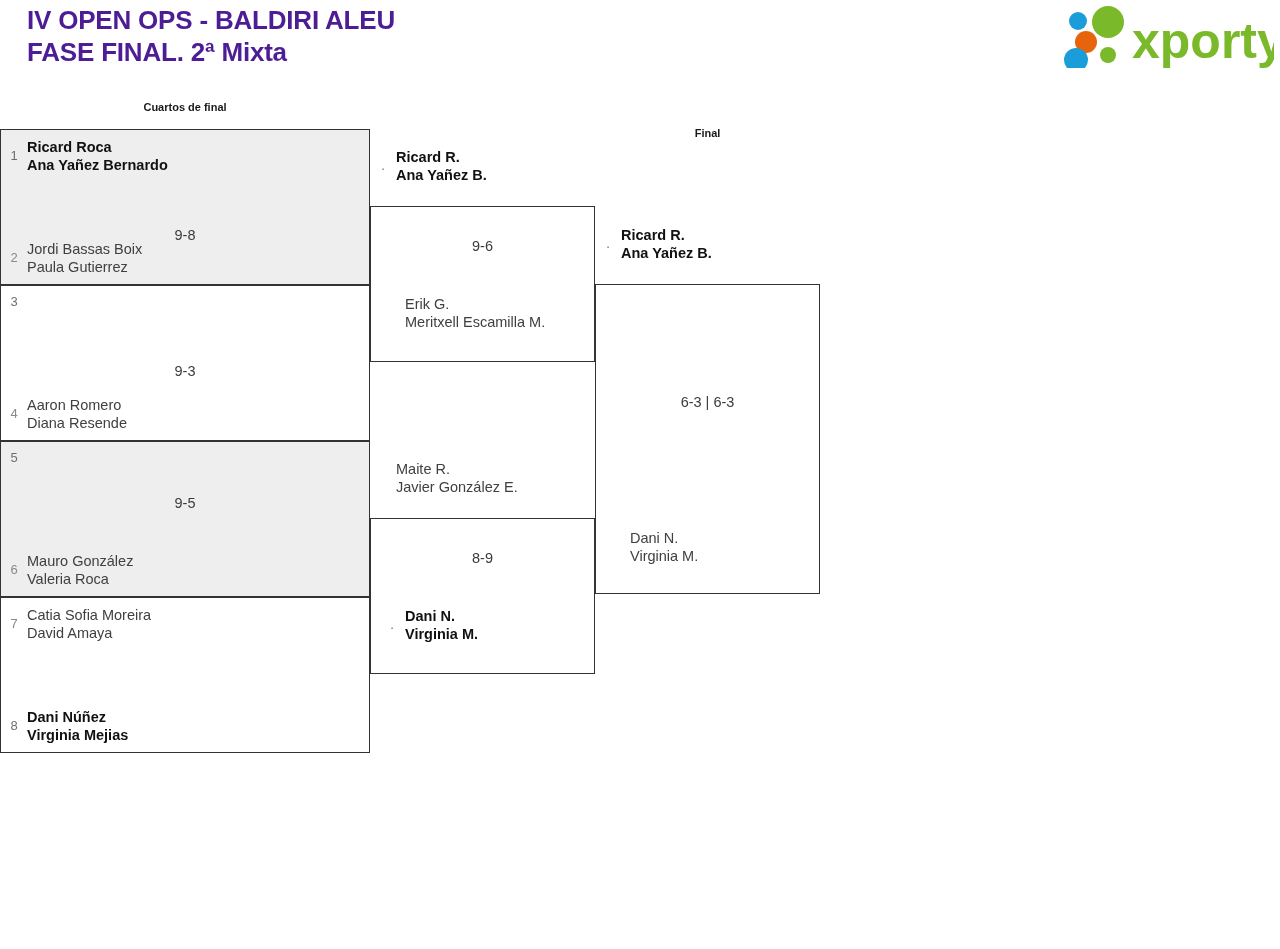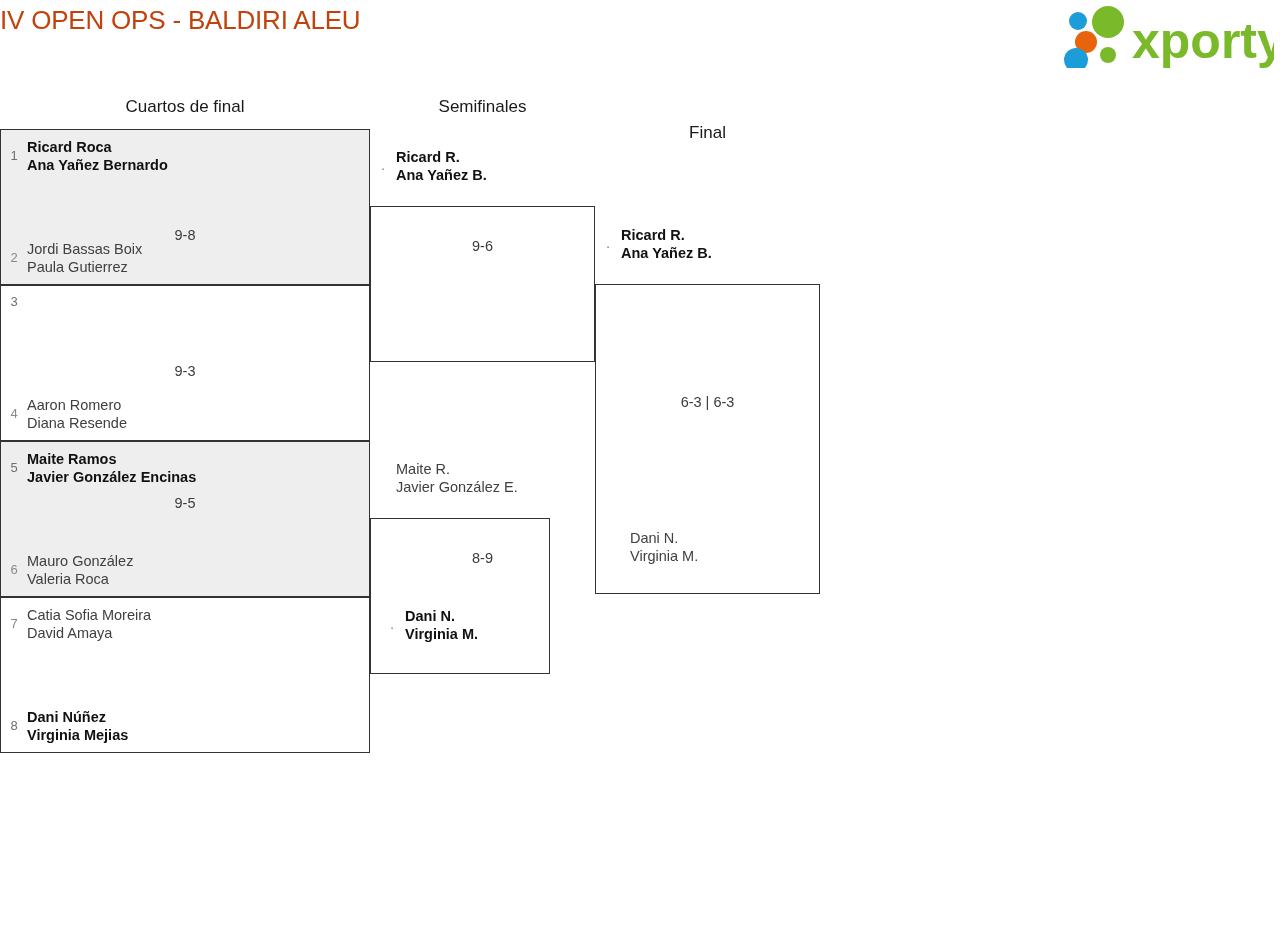"IV OPEN OPS - BALDIRI" .title-line { color: #c2410c -> #4c1d95; font-weight: normal -> bold; padding-left: none -> 27px }
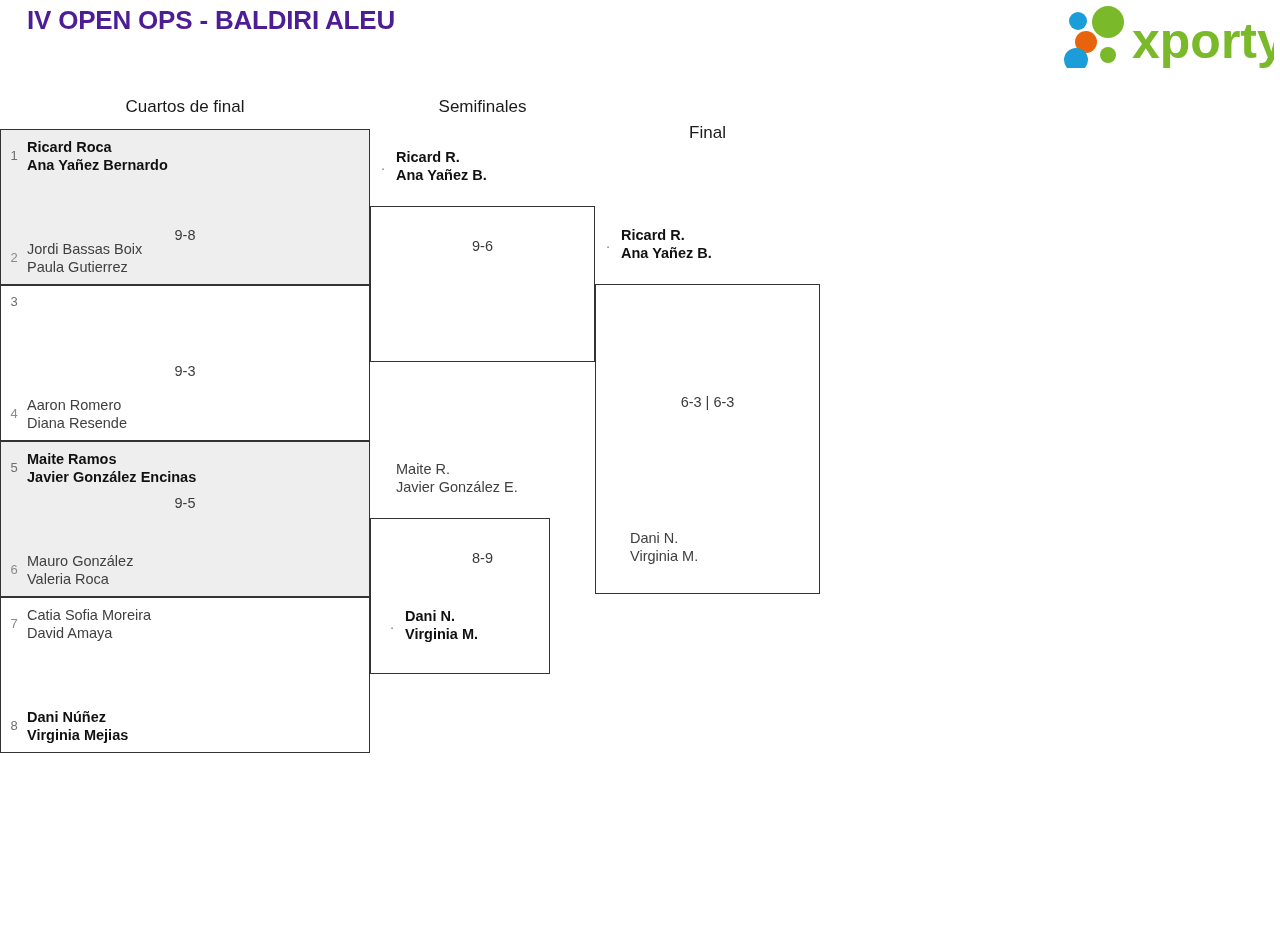"FASE FINAL. 2ª Mixta" div.title-line { html: none -> <div>FASE FINAL. 2ª Mixta</div> }
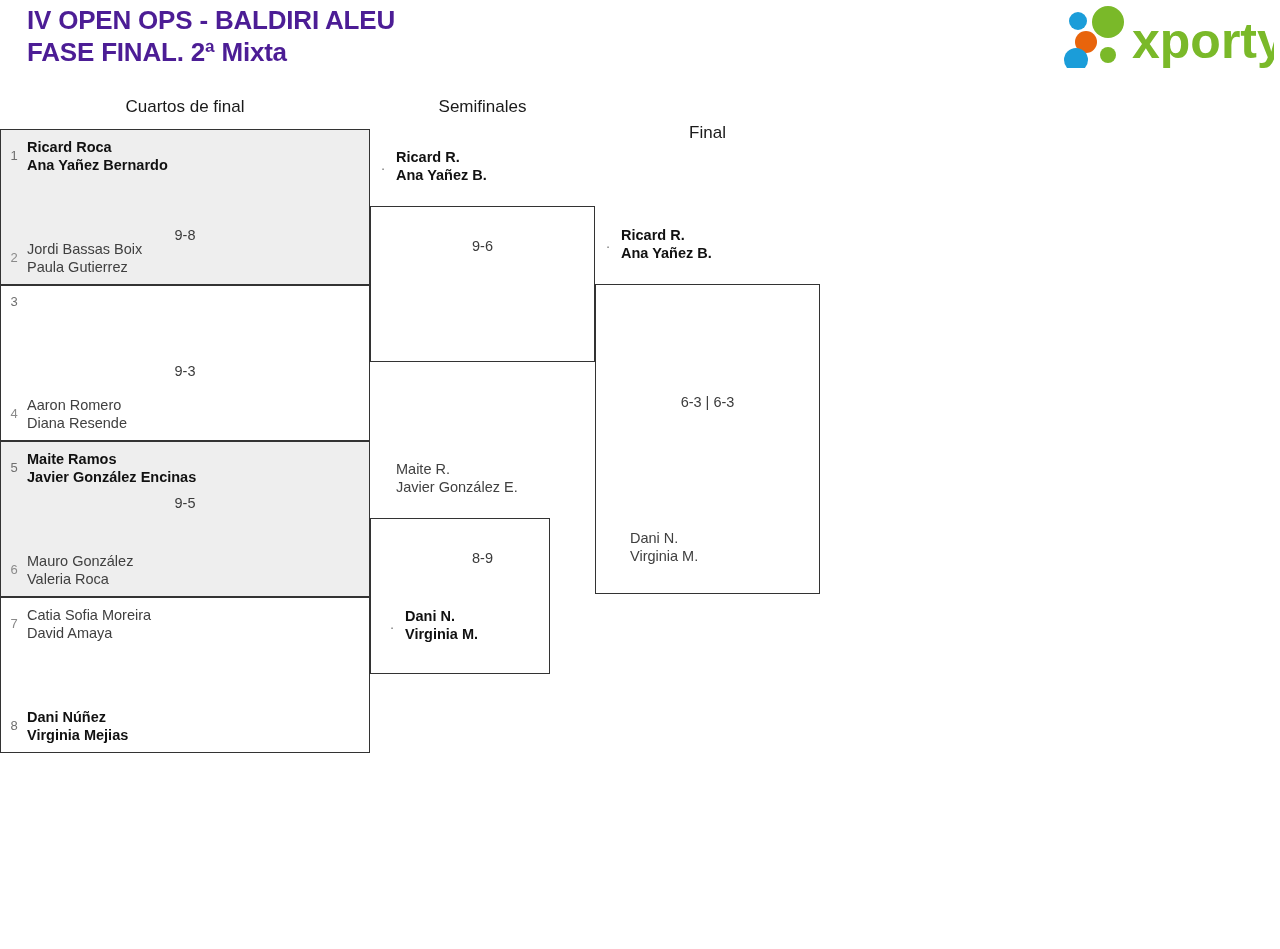"Cuartos de final" .round-head { font-size: 17px -> 11px; font-weight: none -> bold }
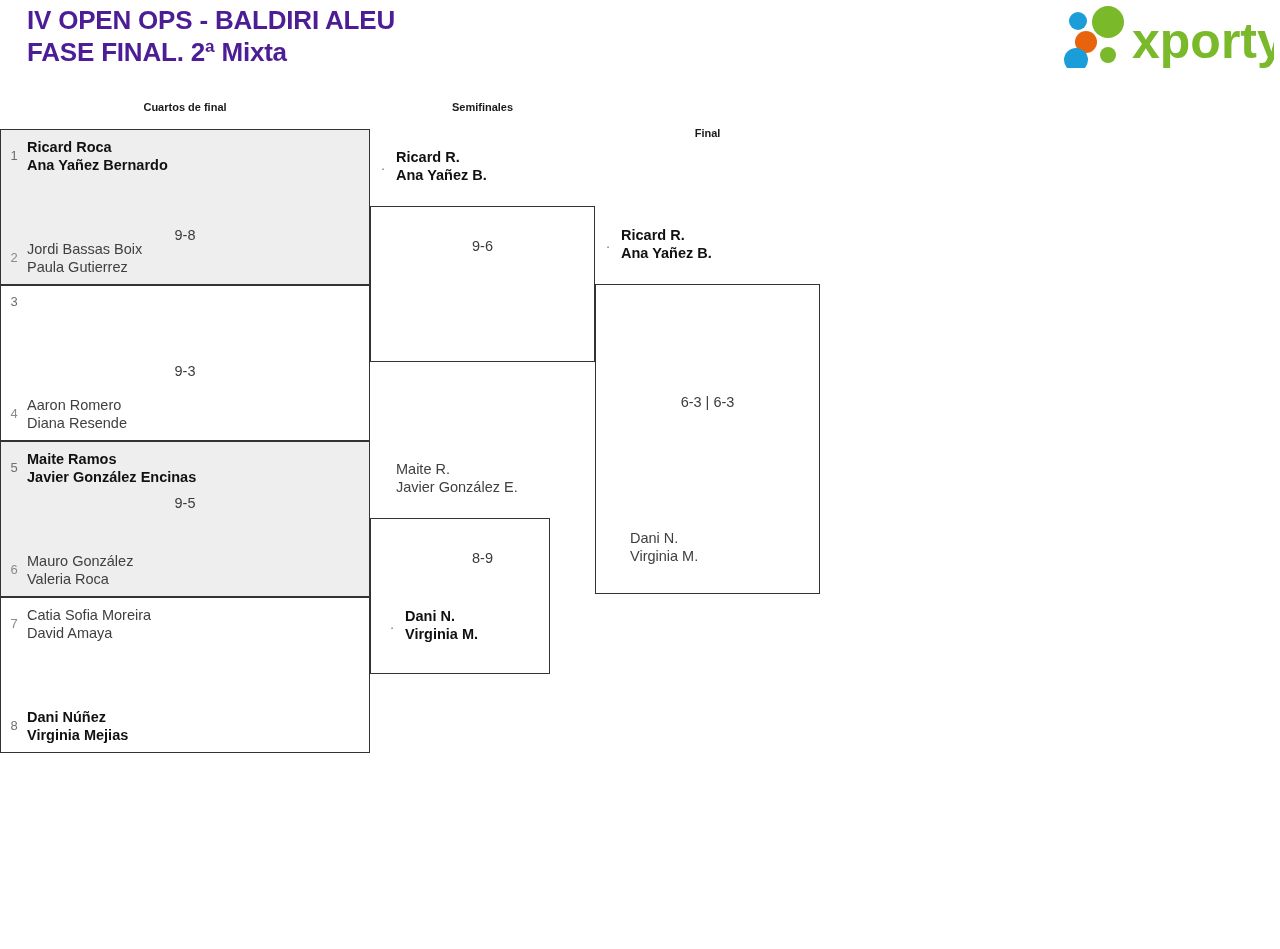"Semifinales" div.round-head { html: <div>Semifinales</div> -> none }
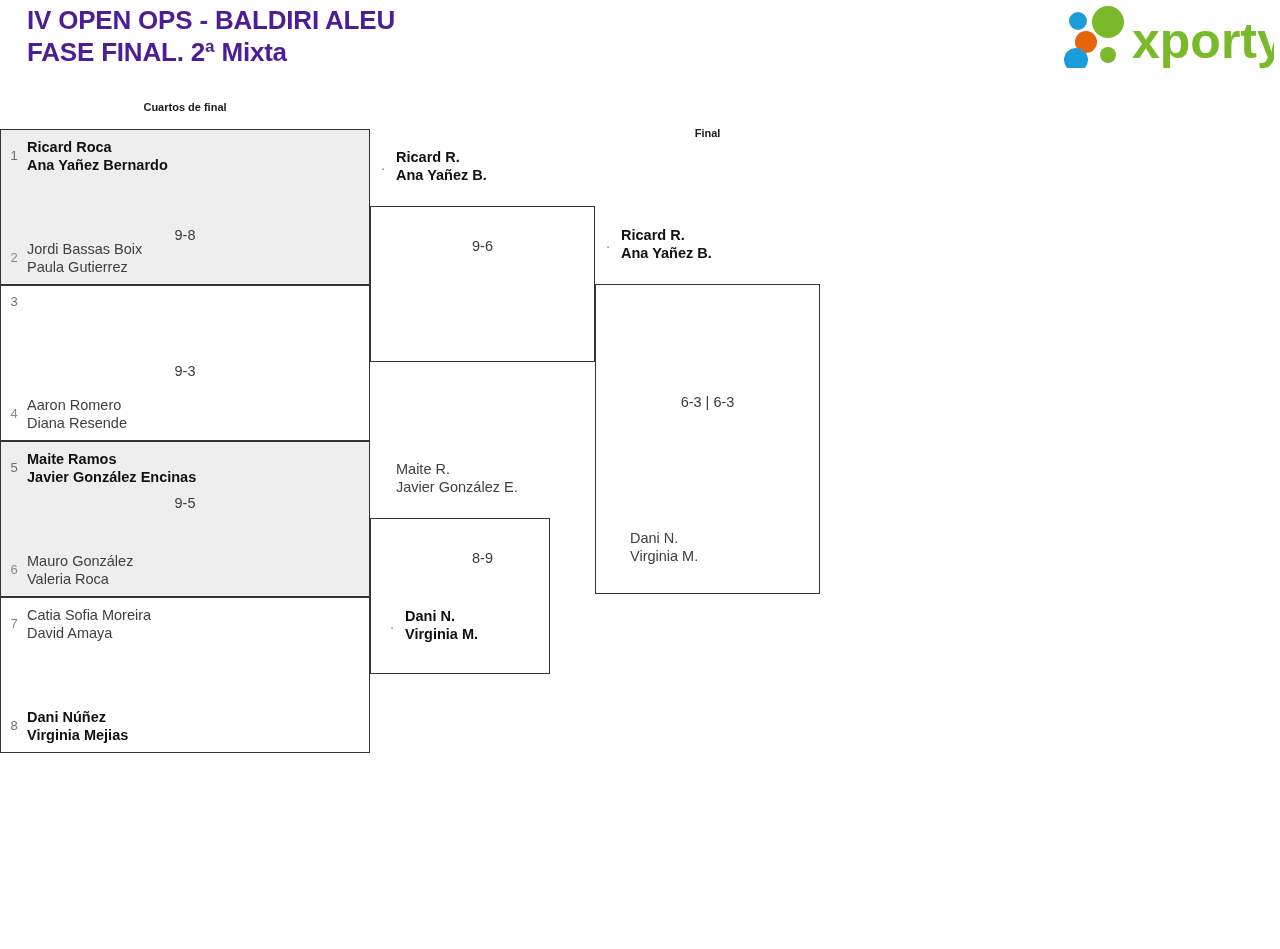"Erik G." span.names { html: none -> <span> <span>Erik G.</span> <span>Meritxell Escamilla M.</span> </span> }
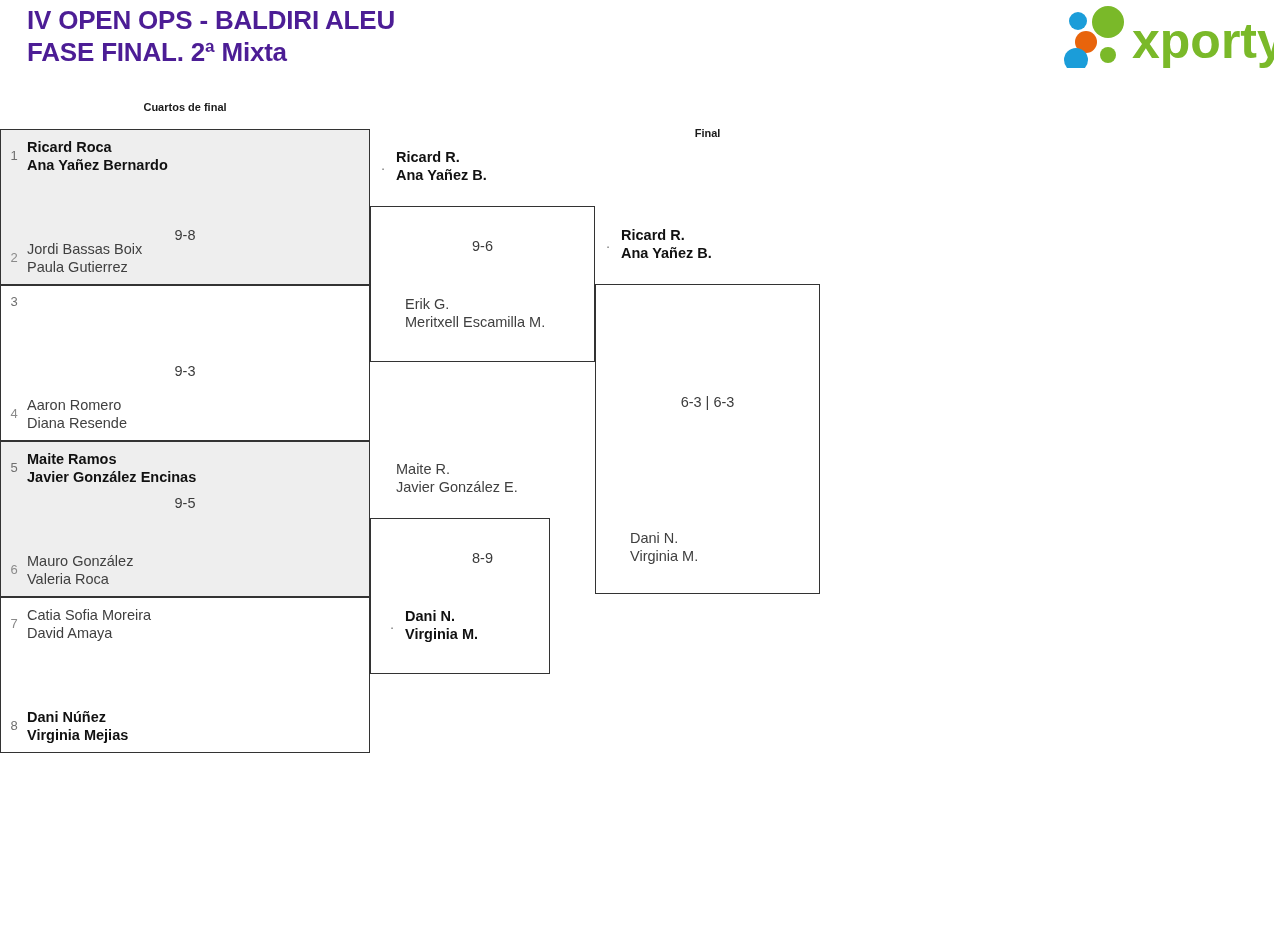"Maite Ramos" span.names { html: <span> <span>Maite Ramos</span> <span>Javier González Encinas</span> </span> -> none }
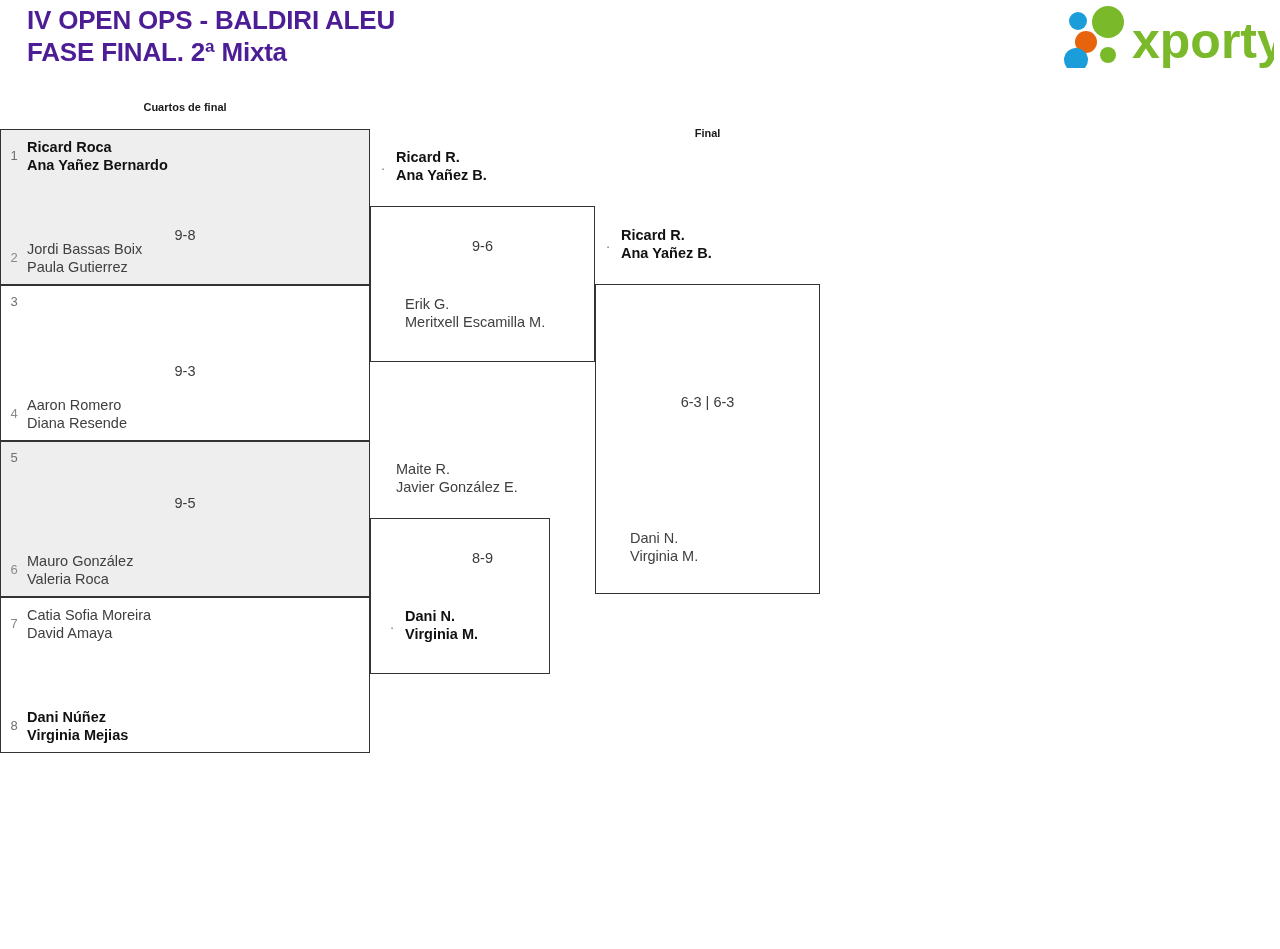"8-9" div.match { width: 180px -> 225px }
